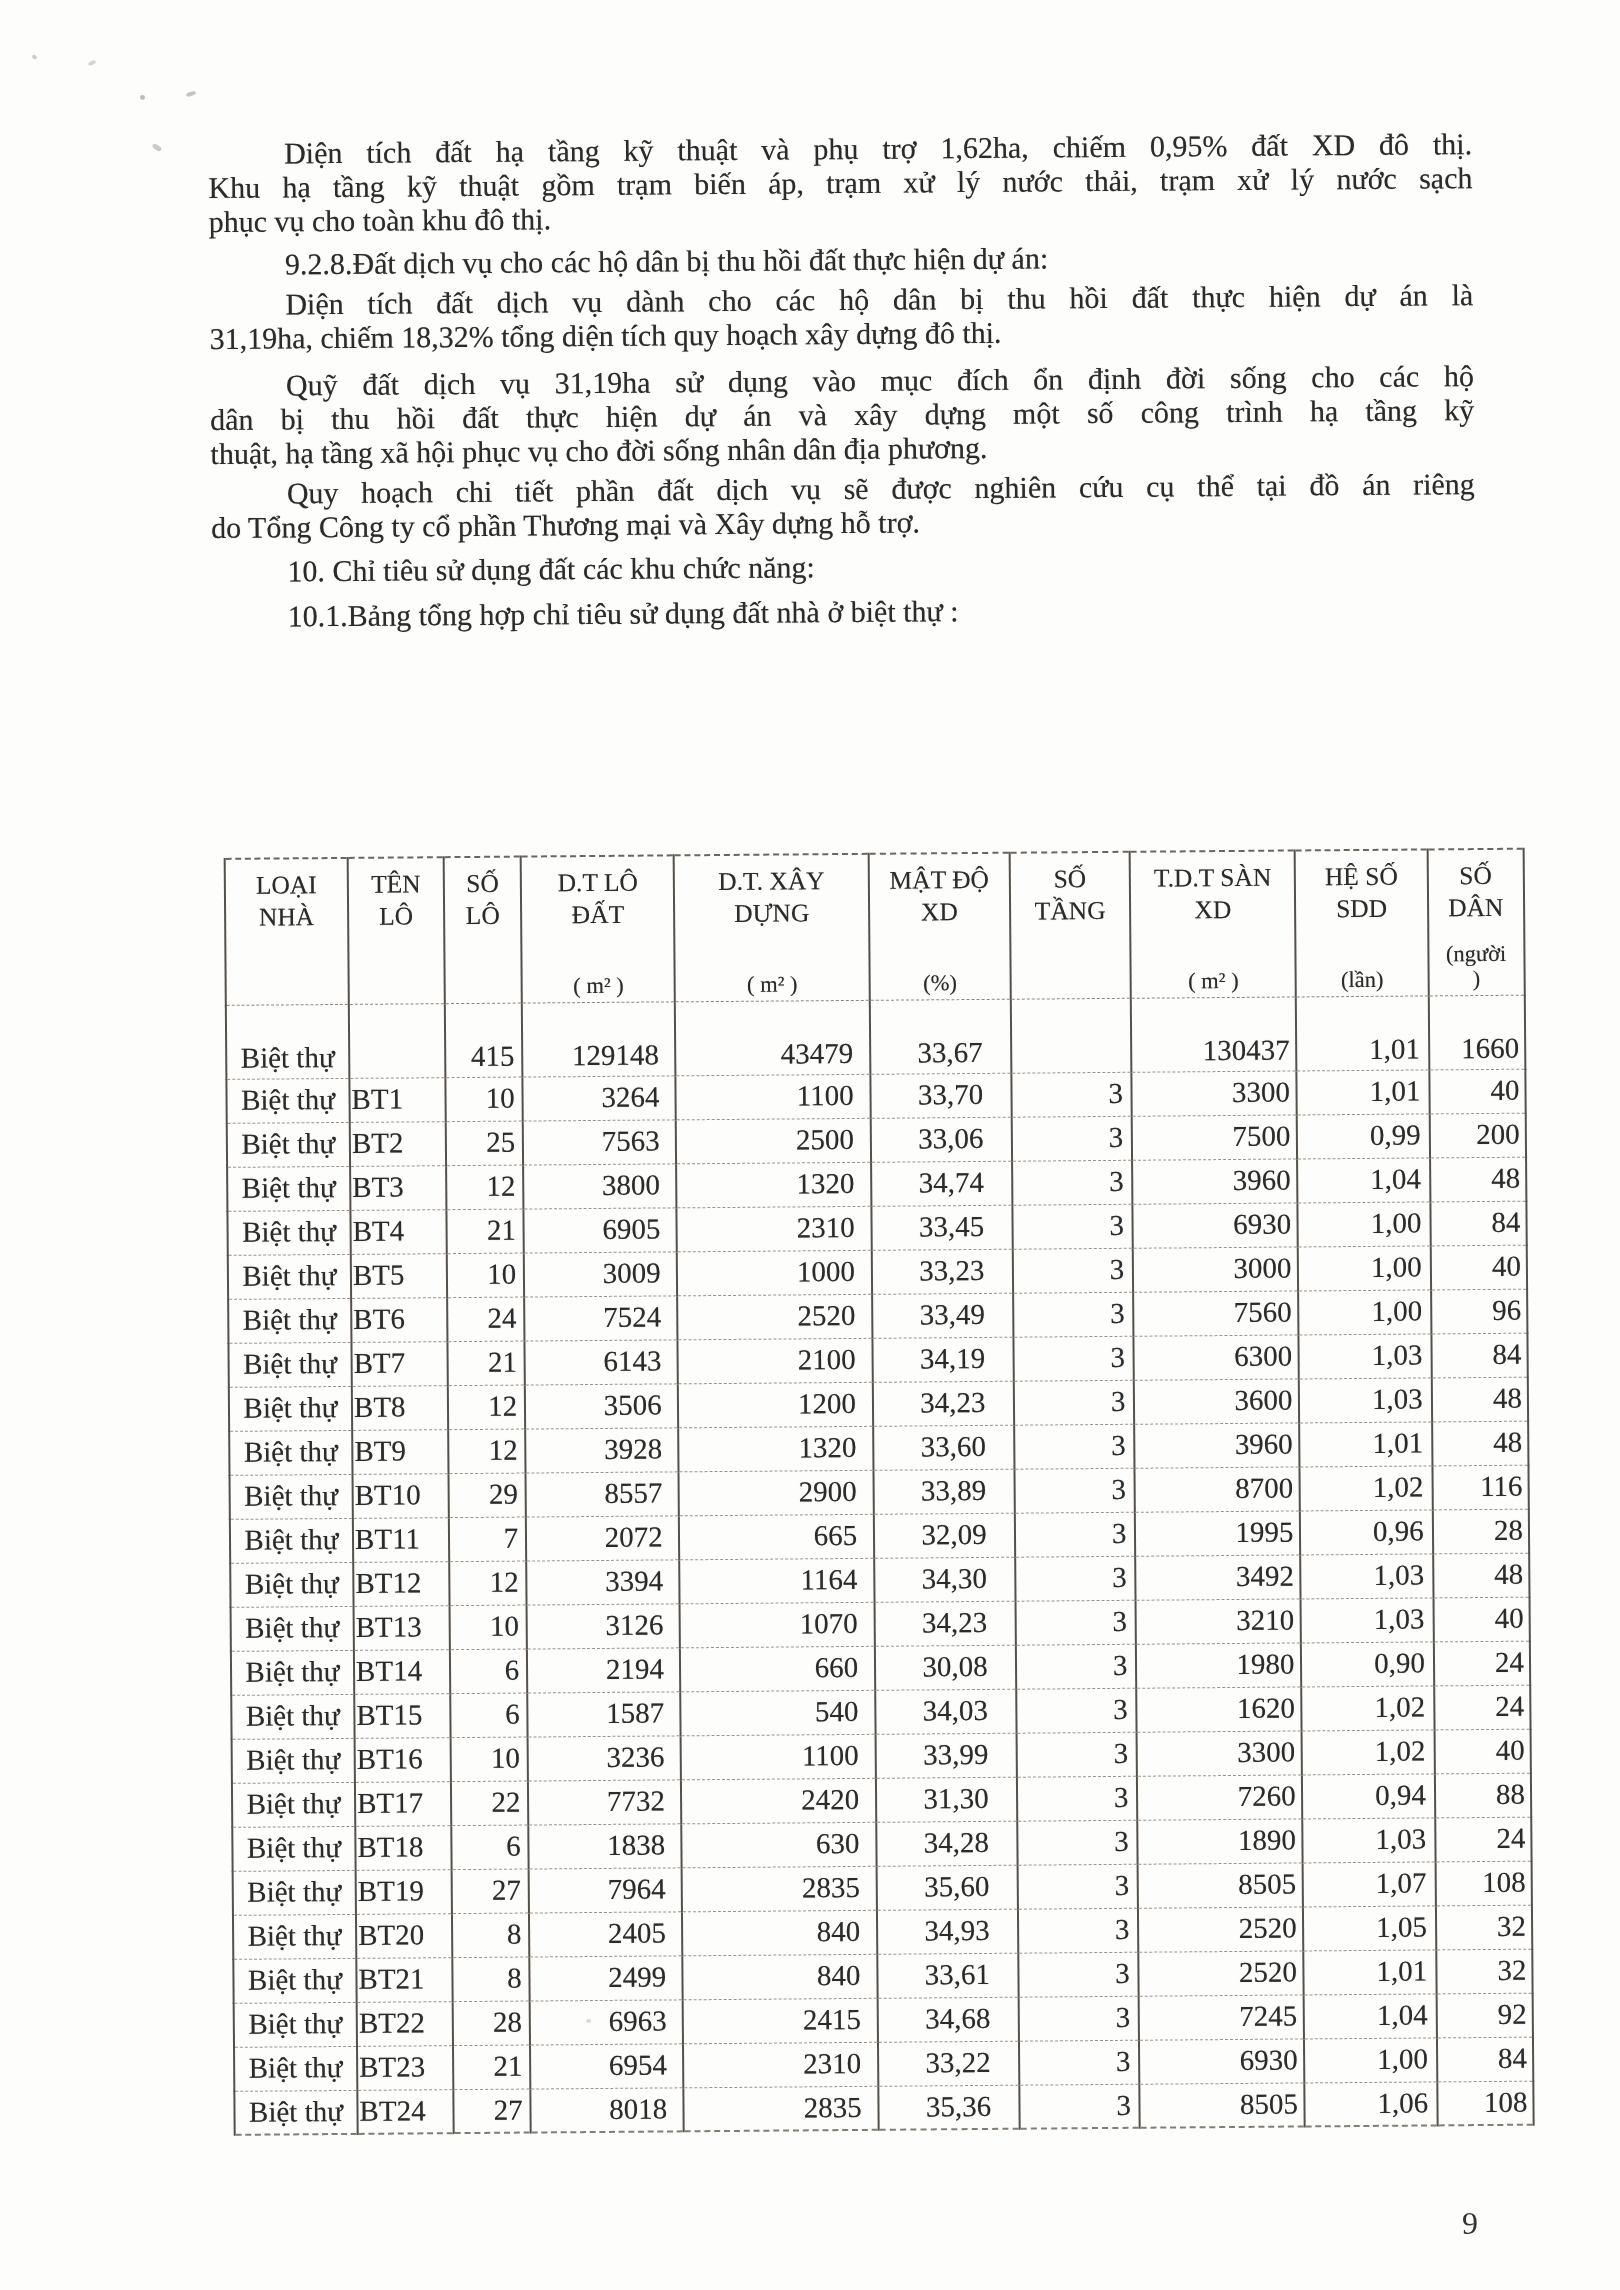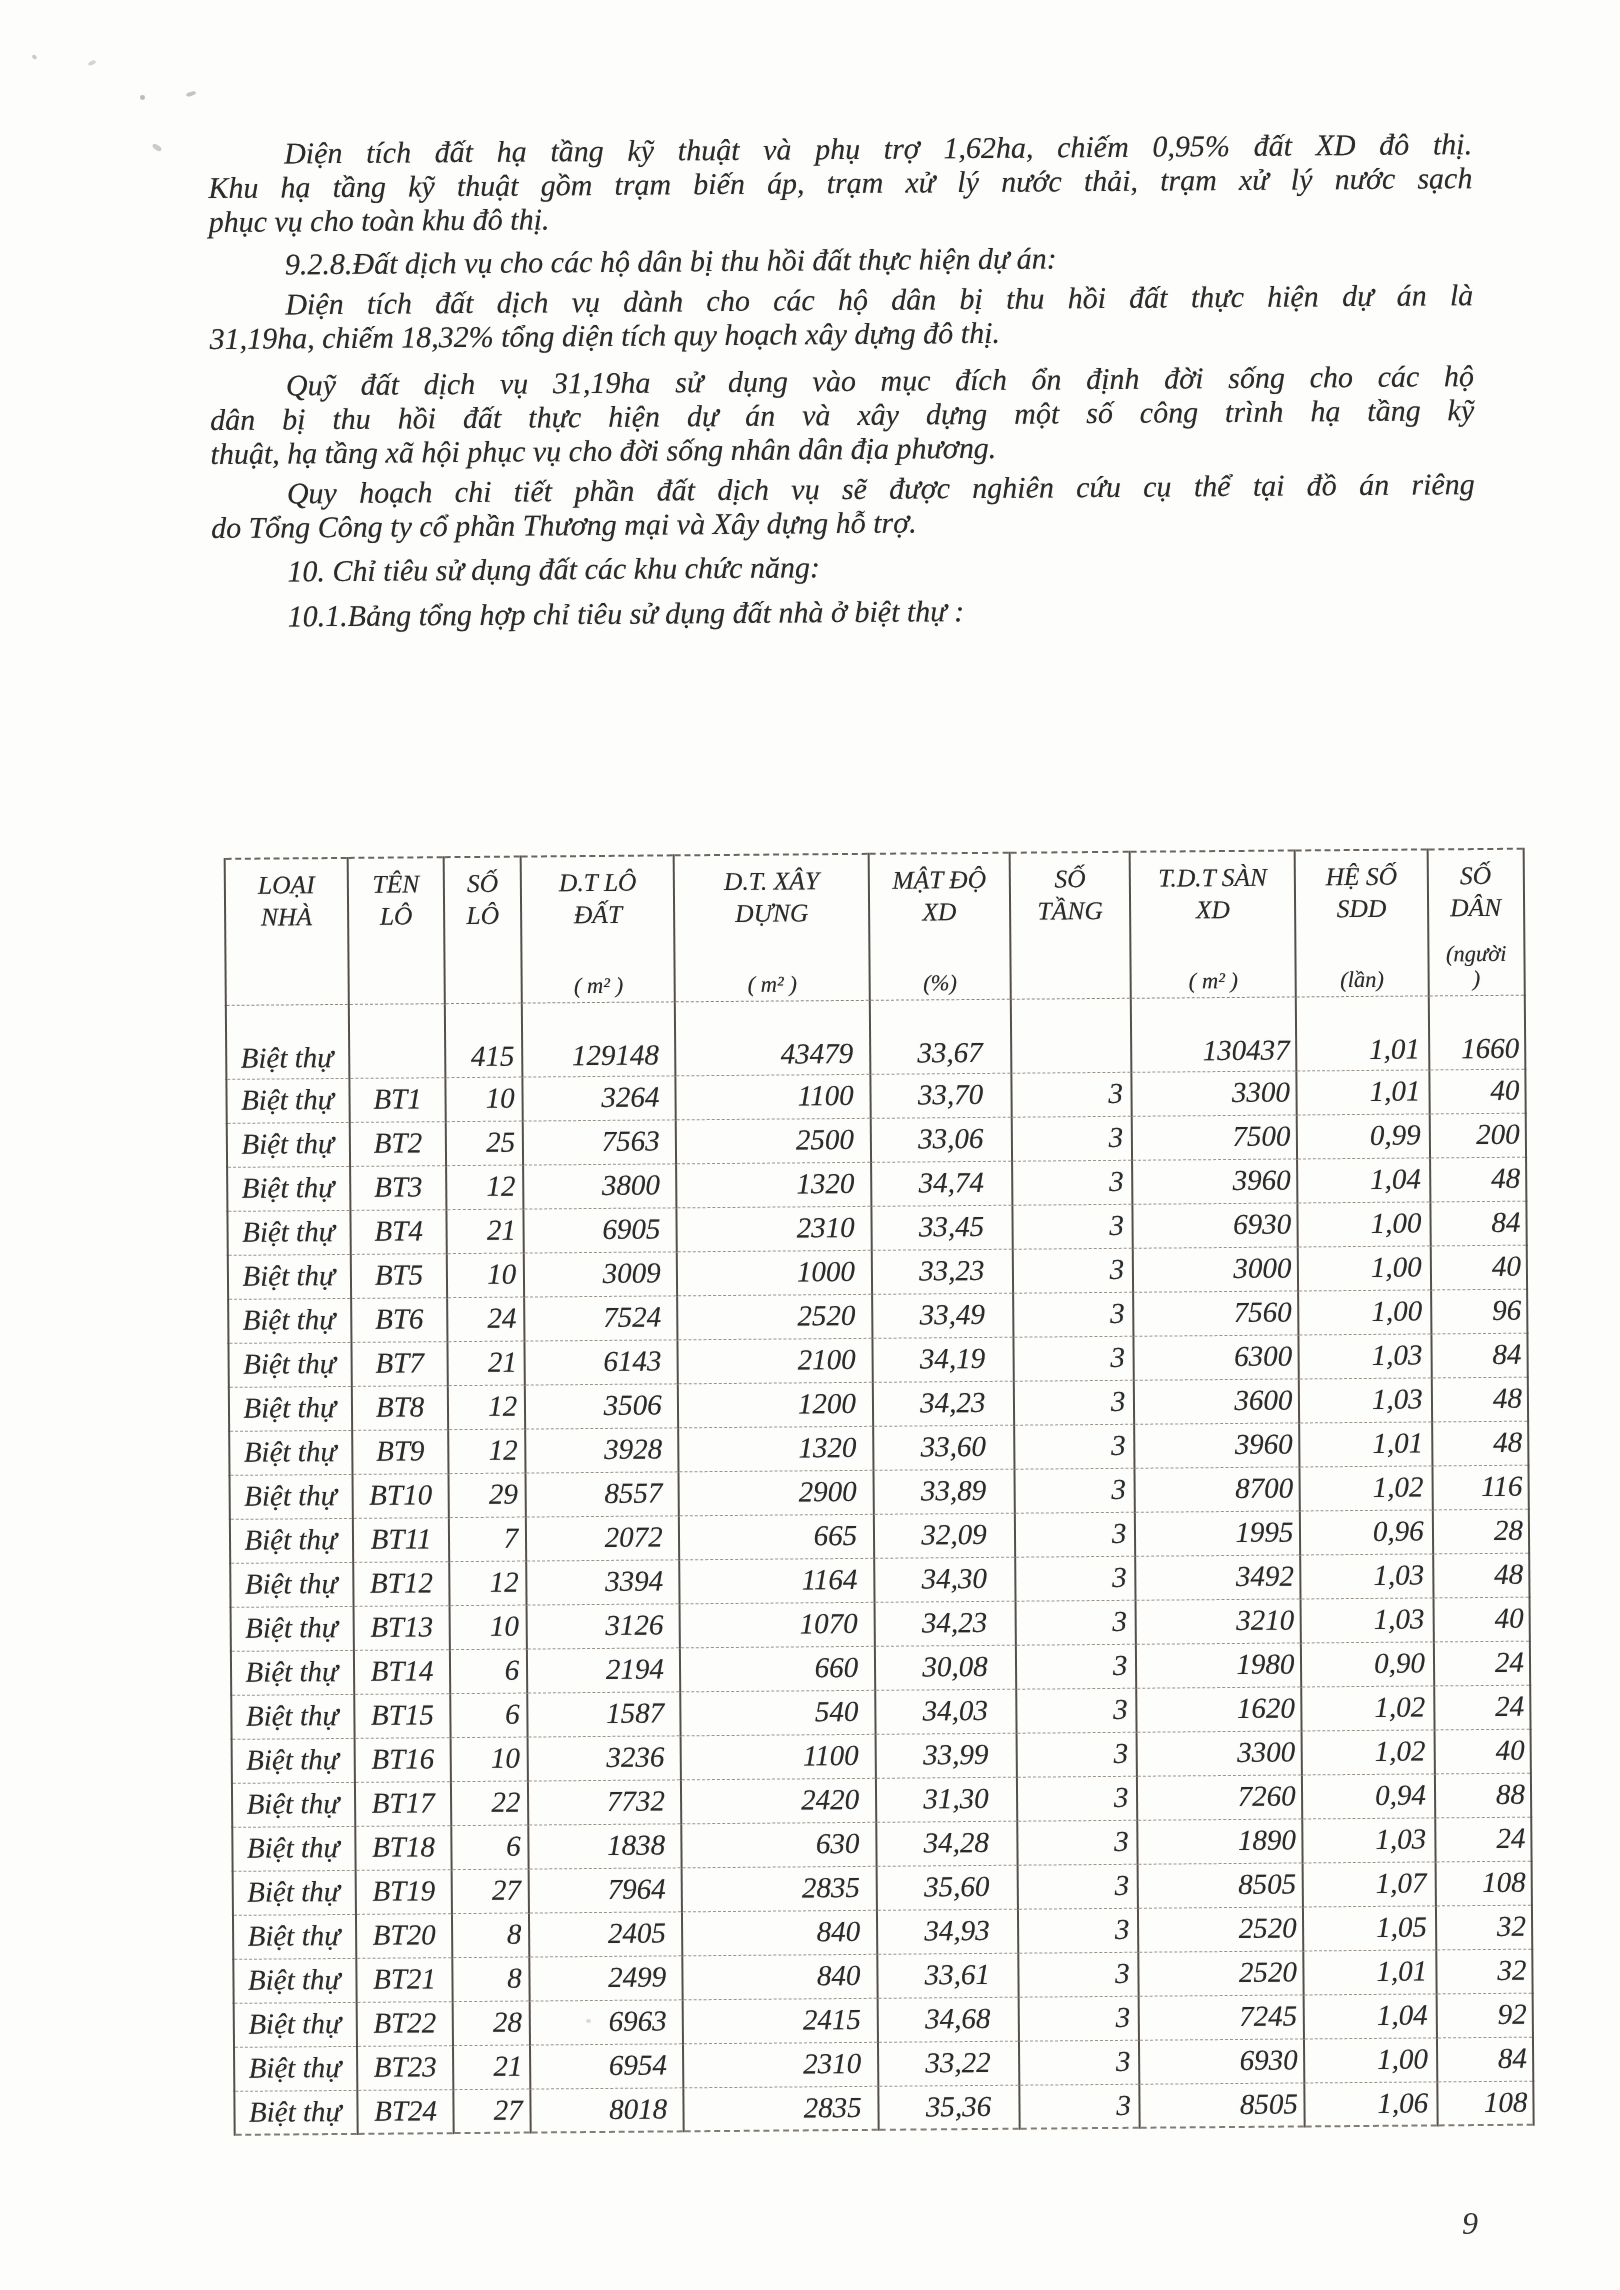"Diện tích đất hạ tầng" .sheet { font-style: italic -> none }
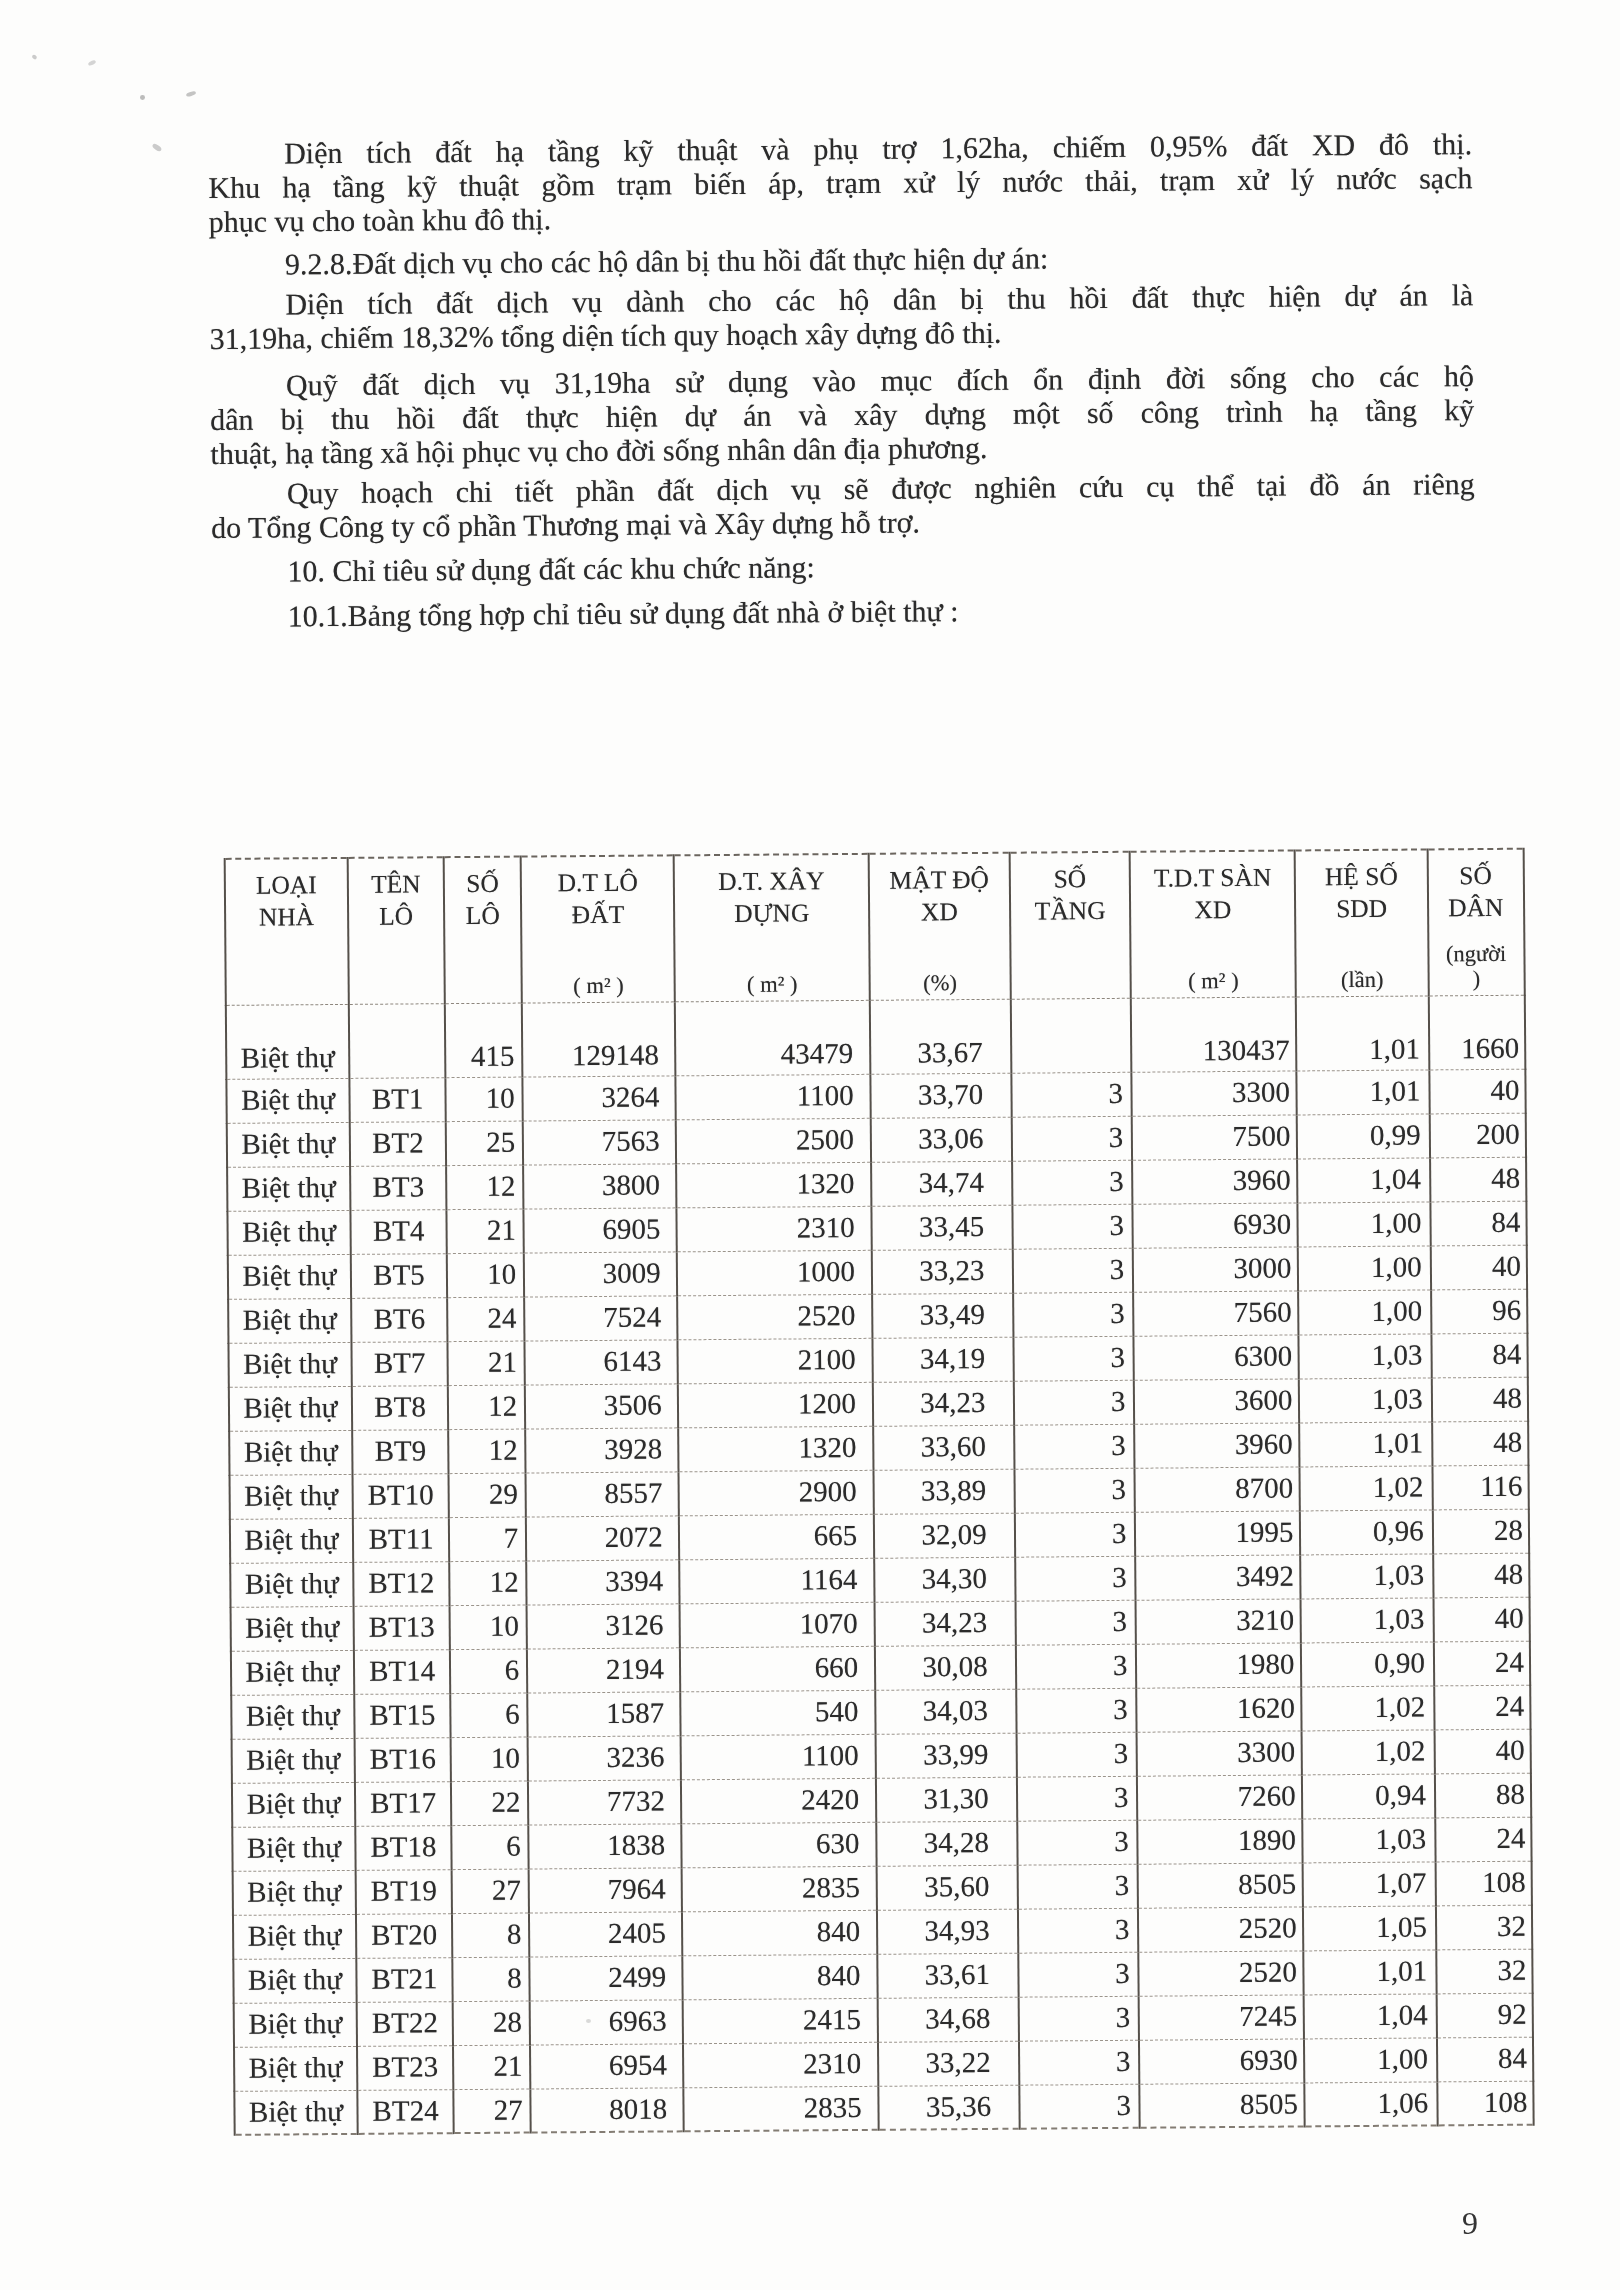"BT1" td.c1 { text-align: center -> left }
